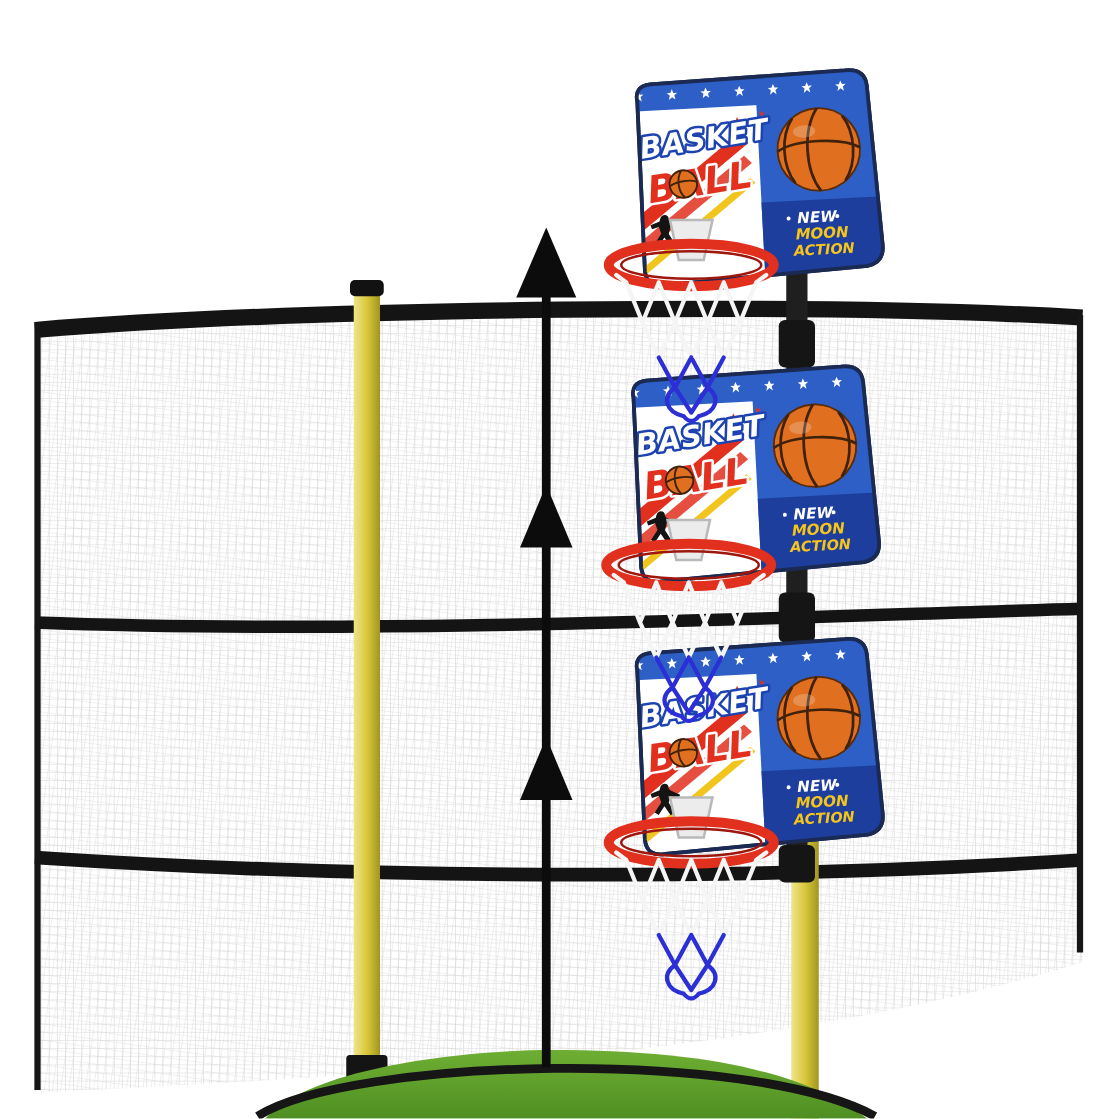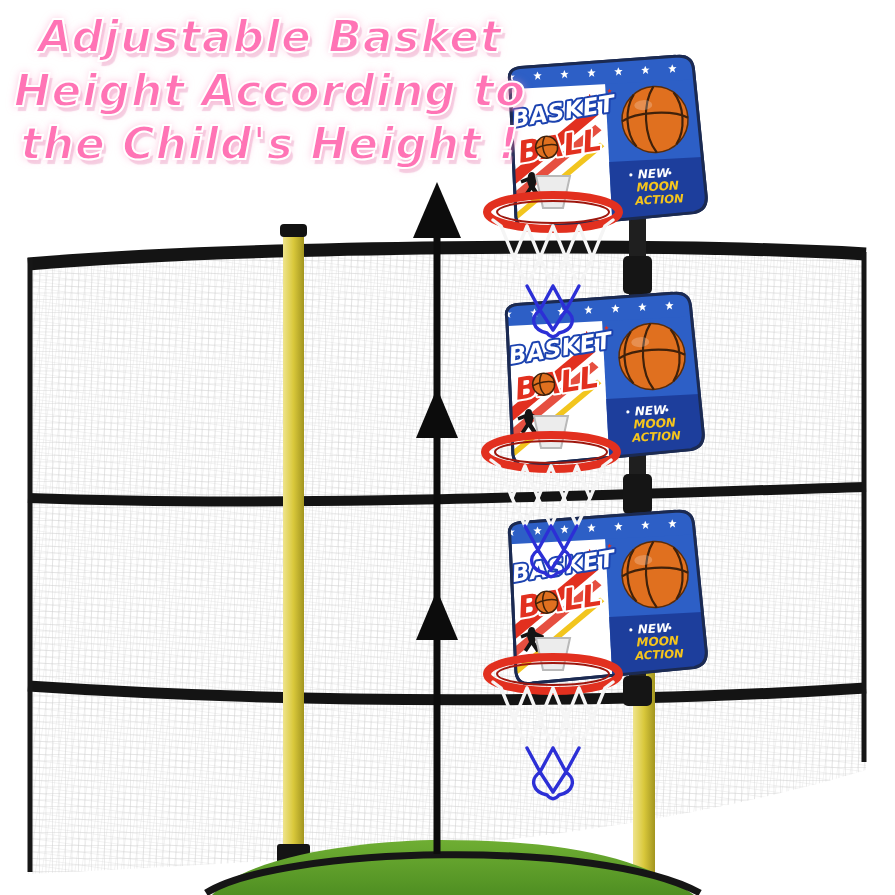"Adjustable Basket" div.headline { html: <div> <span>Adjustable Basket</span> <span>Height According to</span> <span>the Child's Height !</span> </div> -> none }
